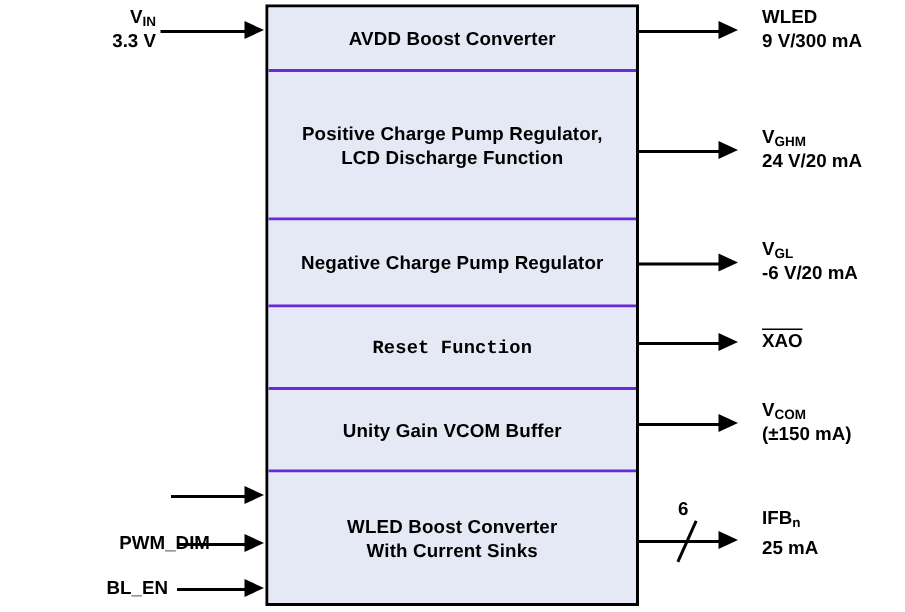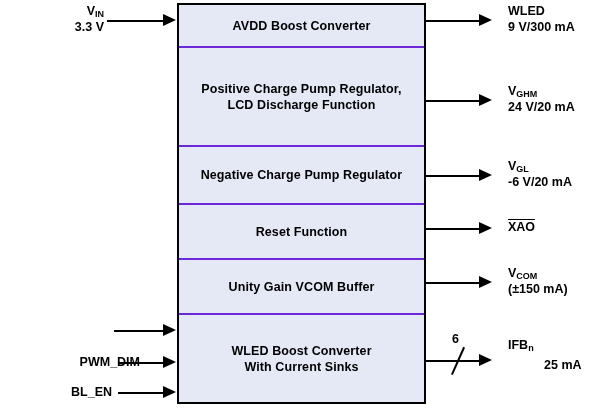"Reset Function" div.block { font-family: none -> Liberation Mono, monospace }
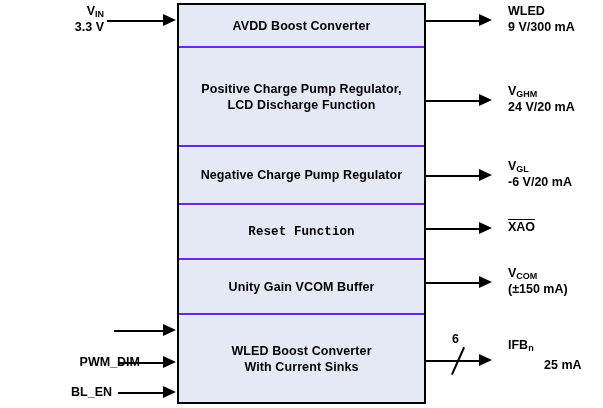"25 mA" span.l2 { margin-left: 36px -> none }
